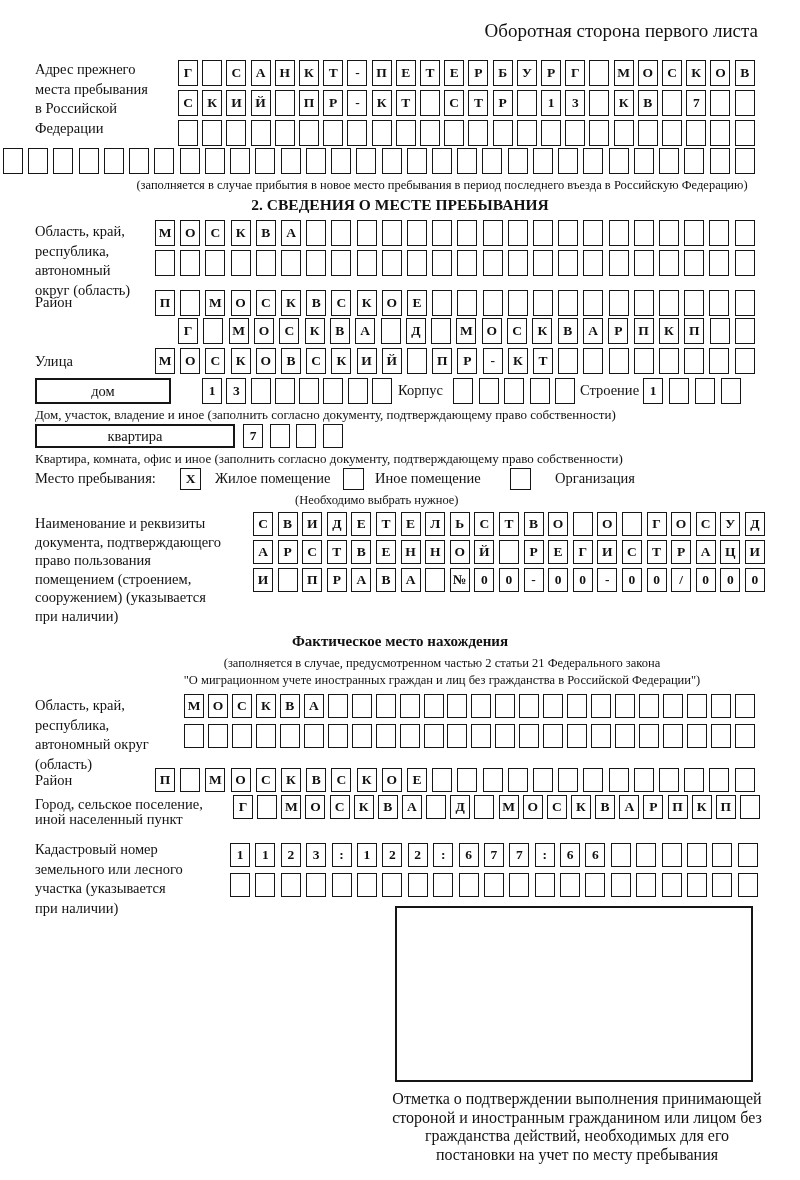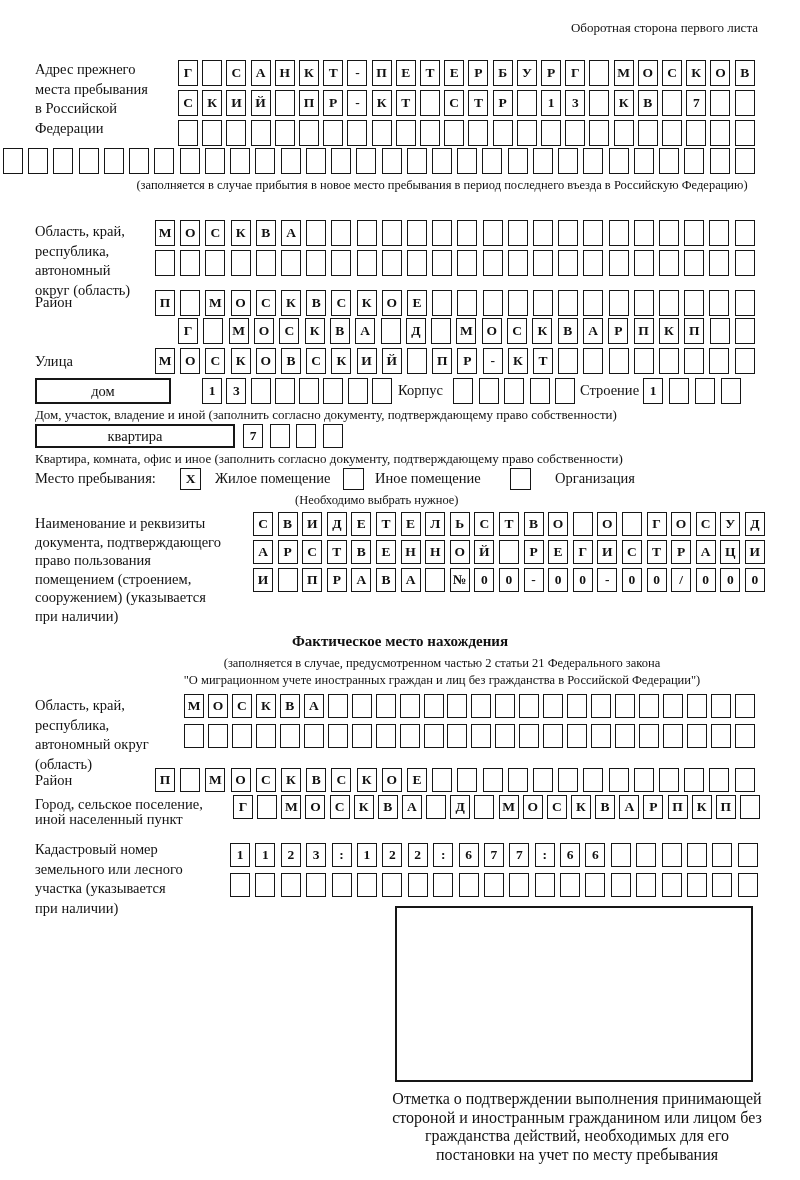"Оборотная сторона первого листа" div.abs { font-size: 13px -> 19px }
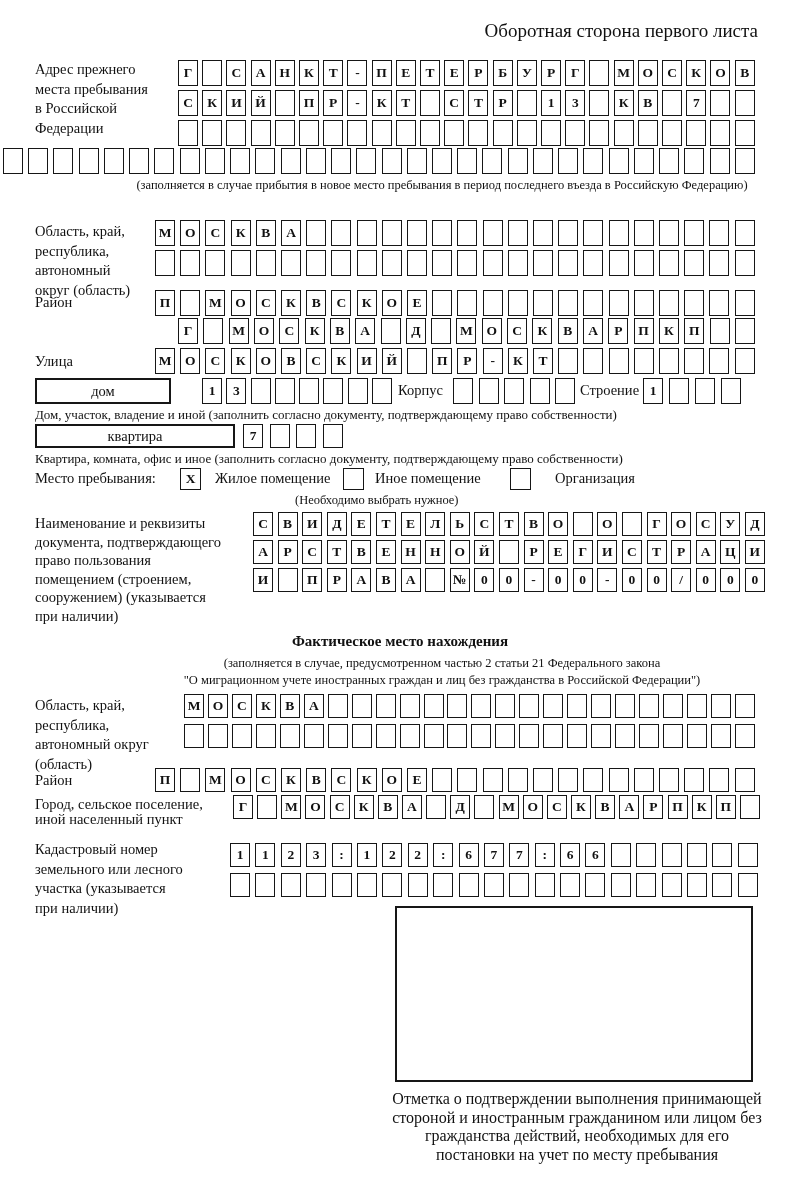"2. СВЕДЕНИЯ О МЕСТЕ ПРЕБЫВАНИЯ" div.abs { html: none -> <div>2. СВЕДЕНИЯ О МЕСТЕ ПРЕБЫВАНИЯ</div> }
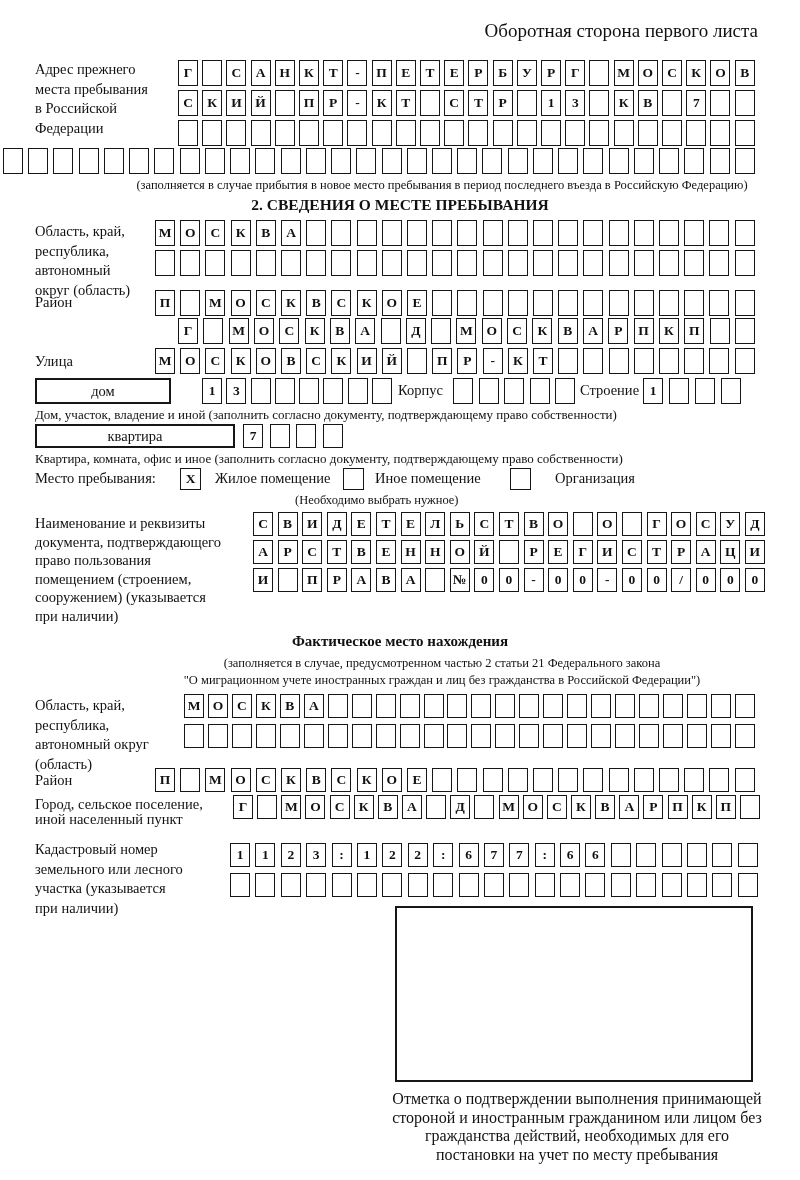"Дом, участок, владение и иной" div.abs { text: иной -> иное }
